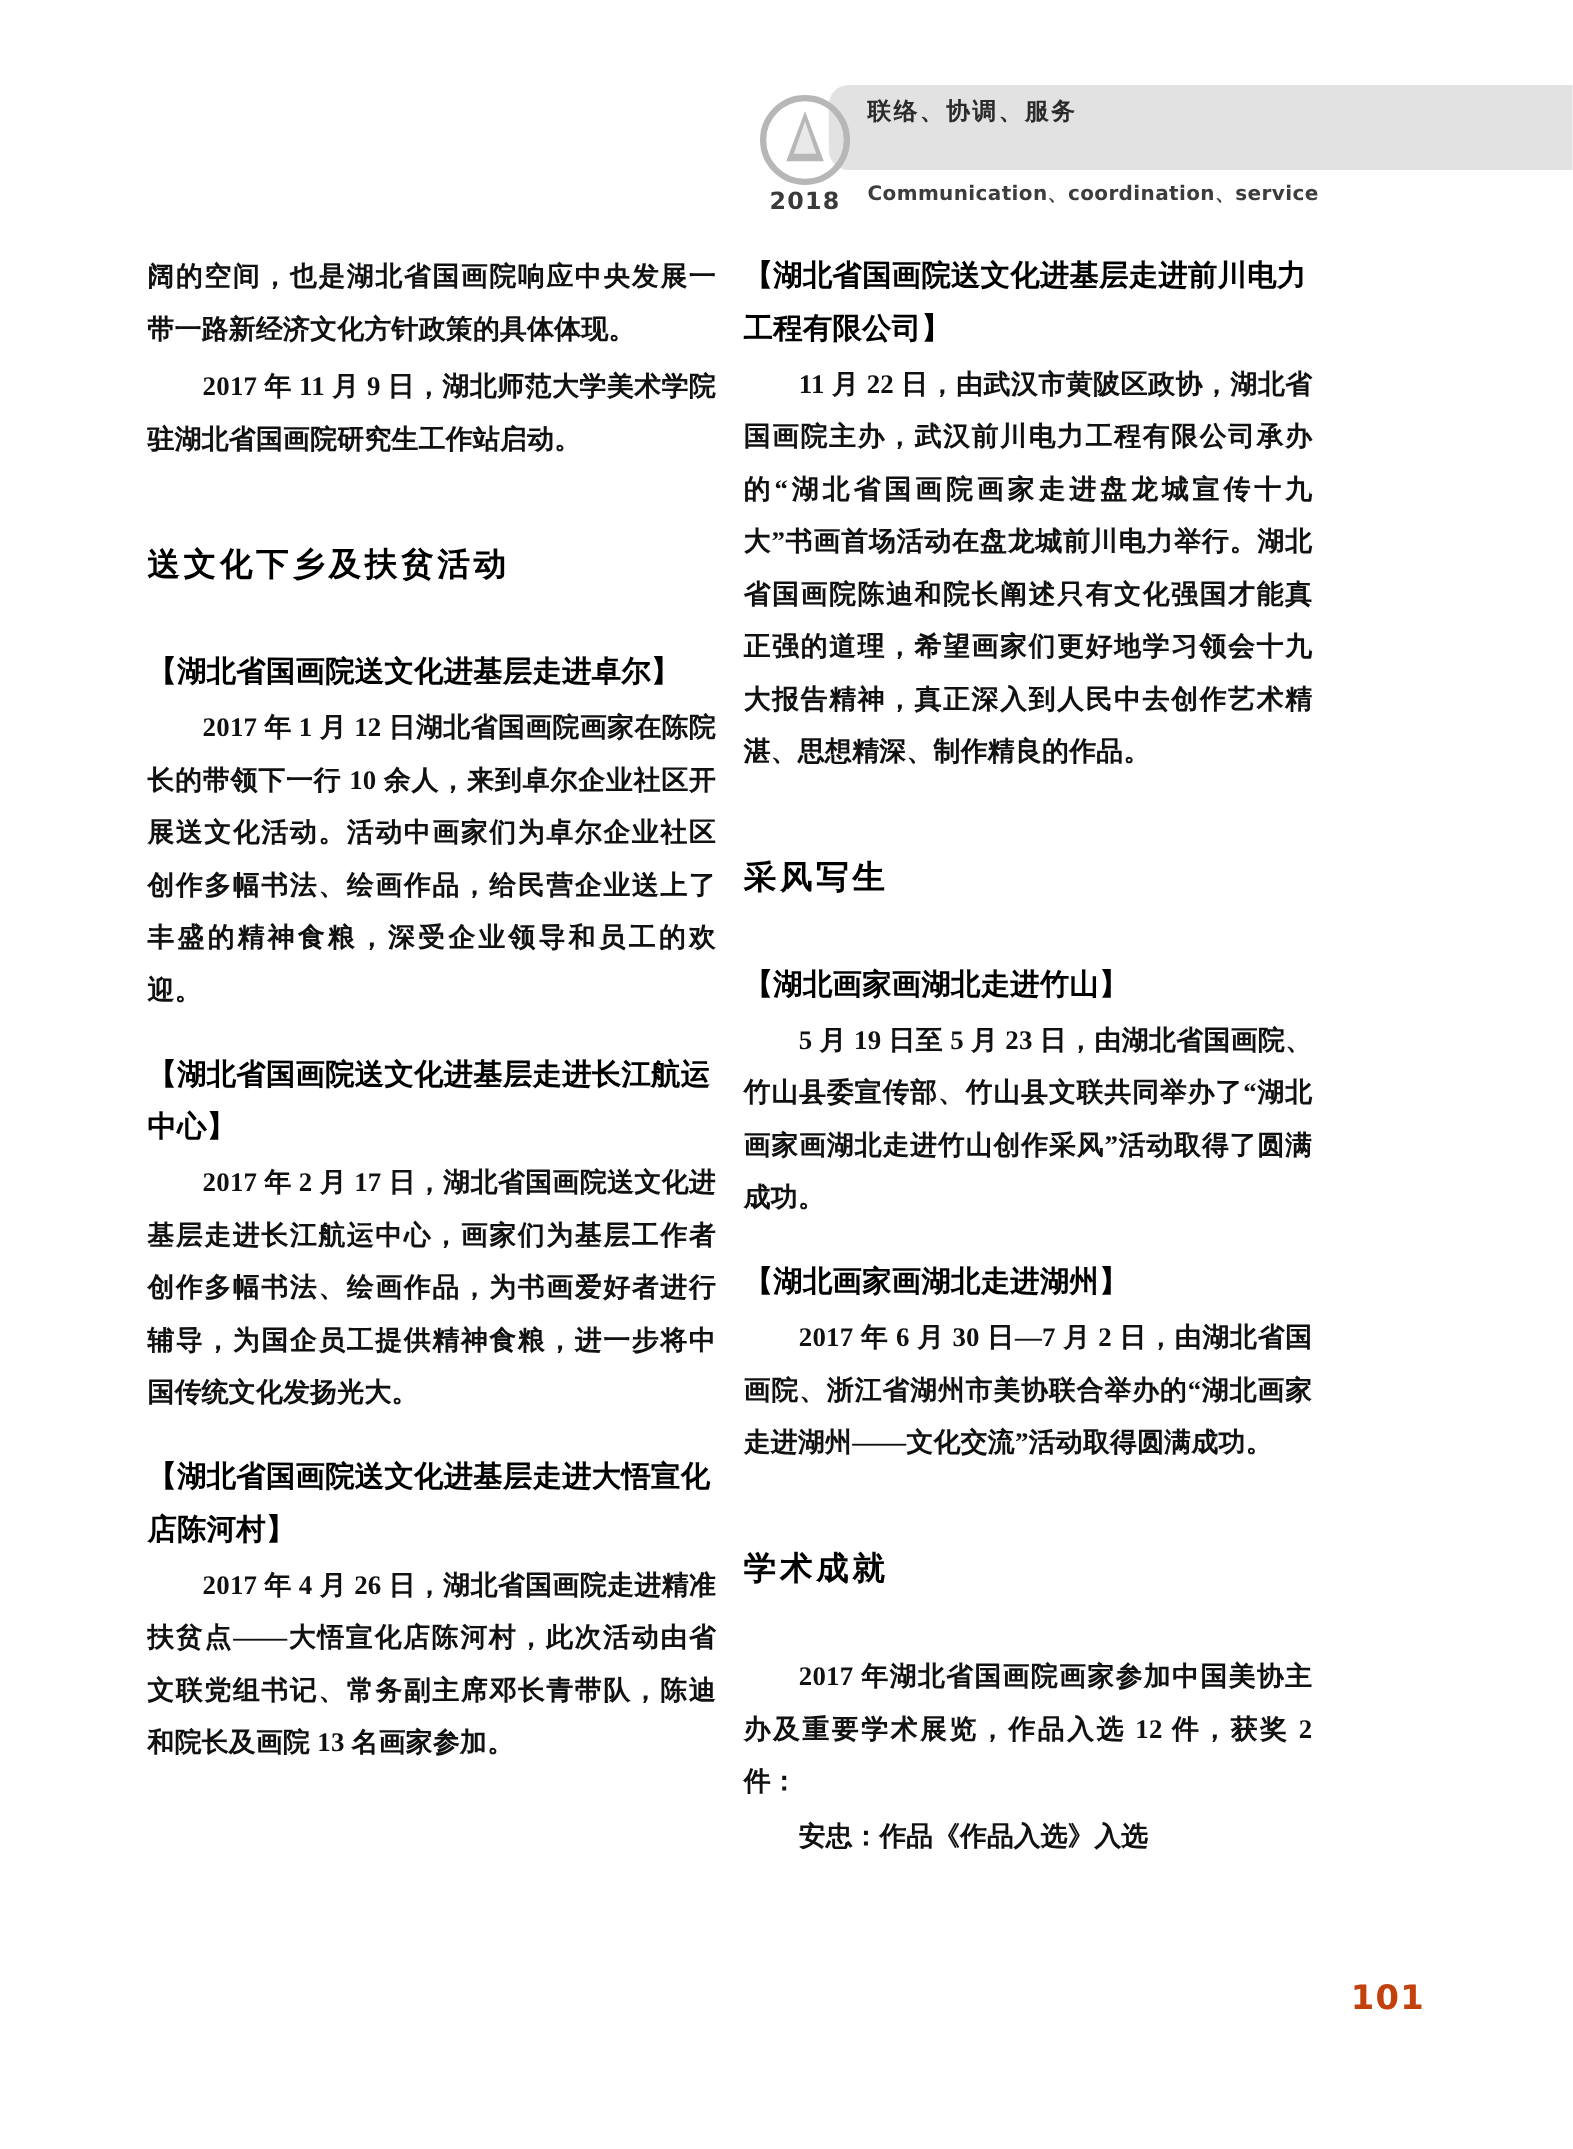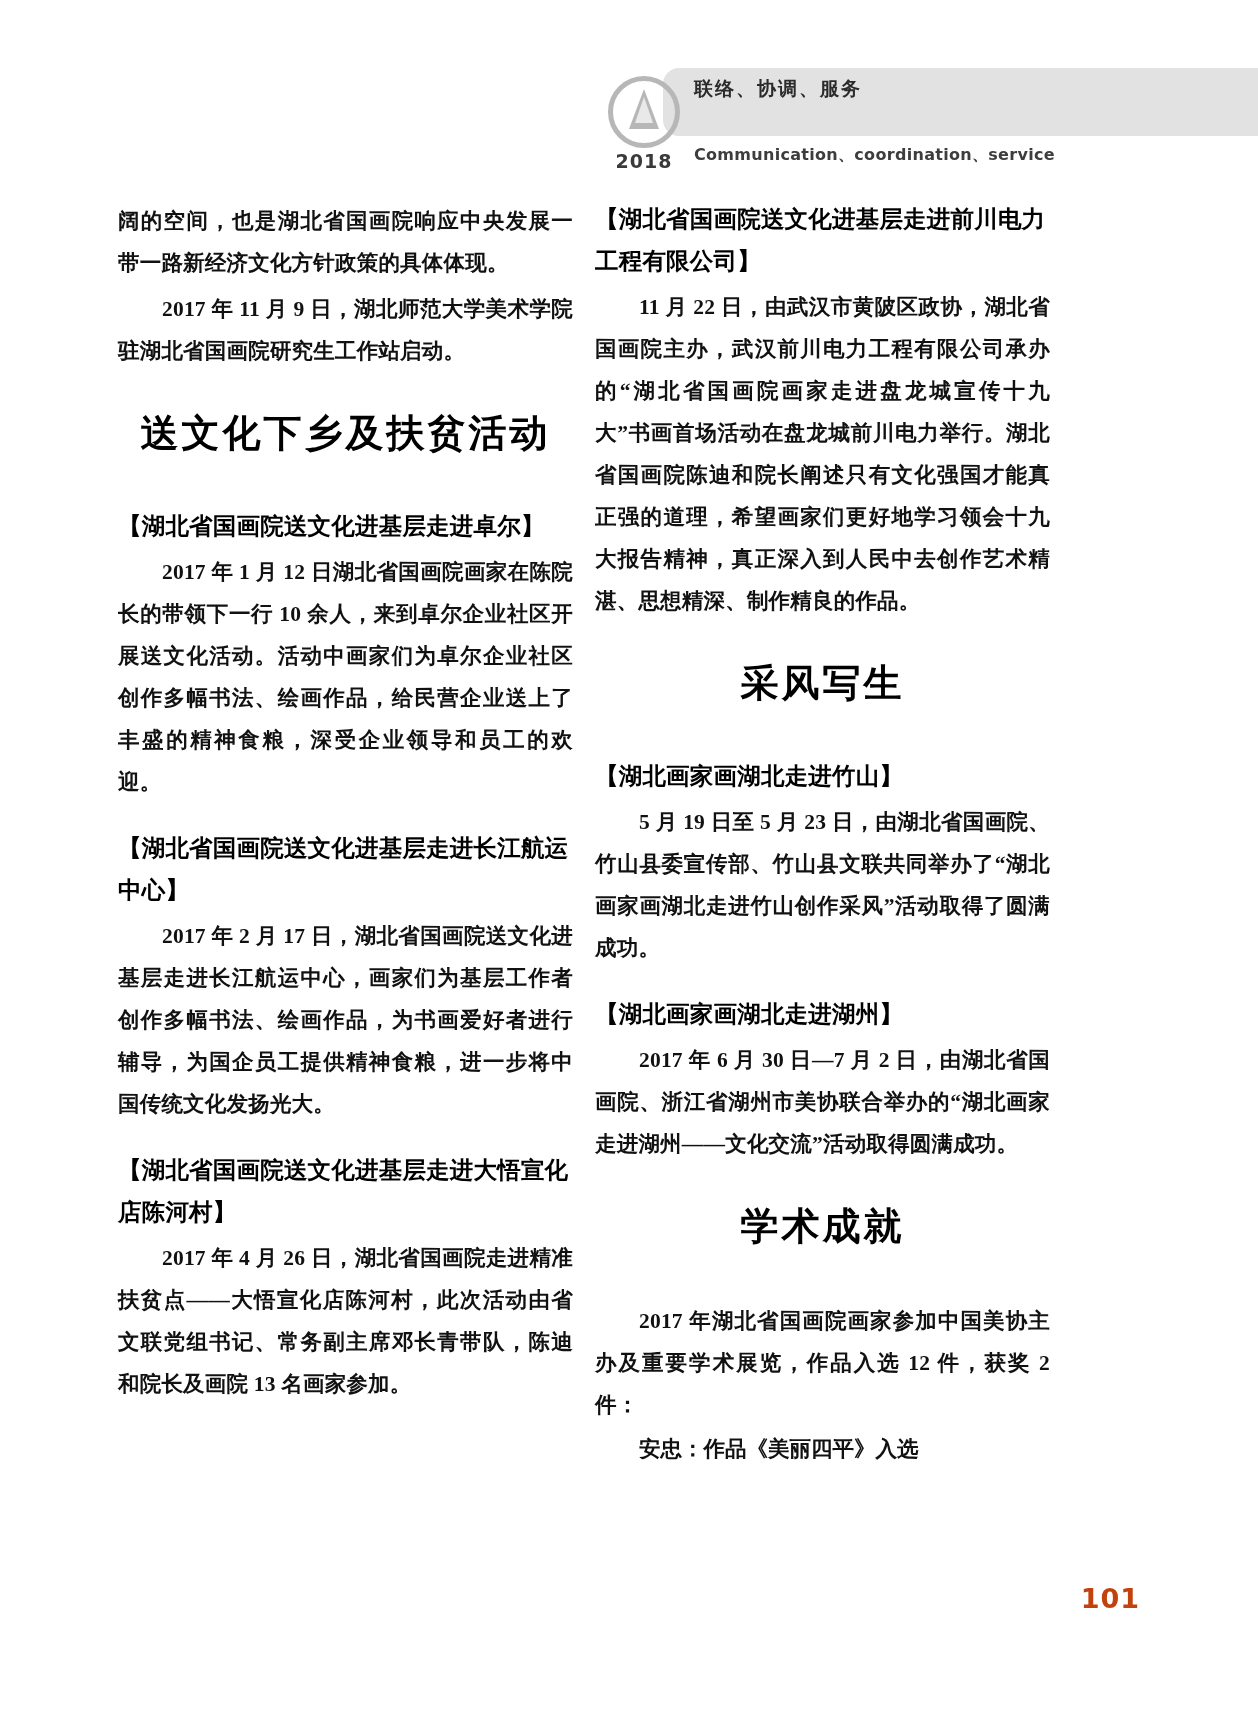"【湖北省国画院送文化进基层走进前川电力工程有限公司】" .art-head { font-family: Liberation Mono, monospace -> Liberation Serif, serif }
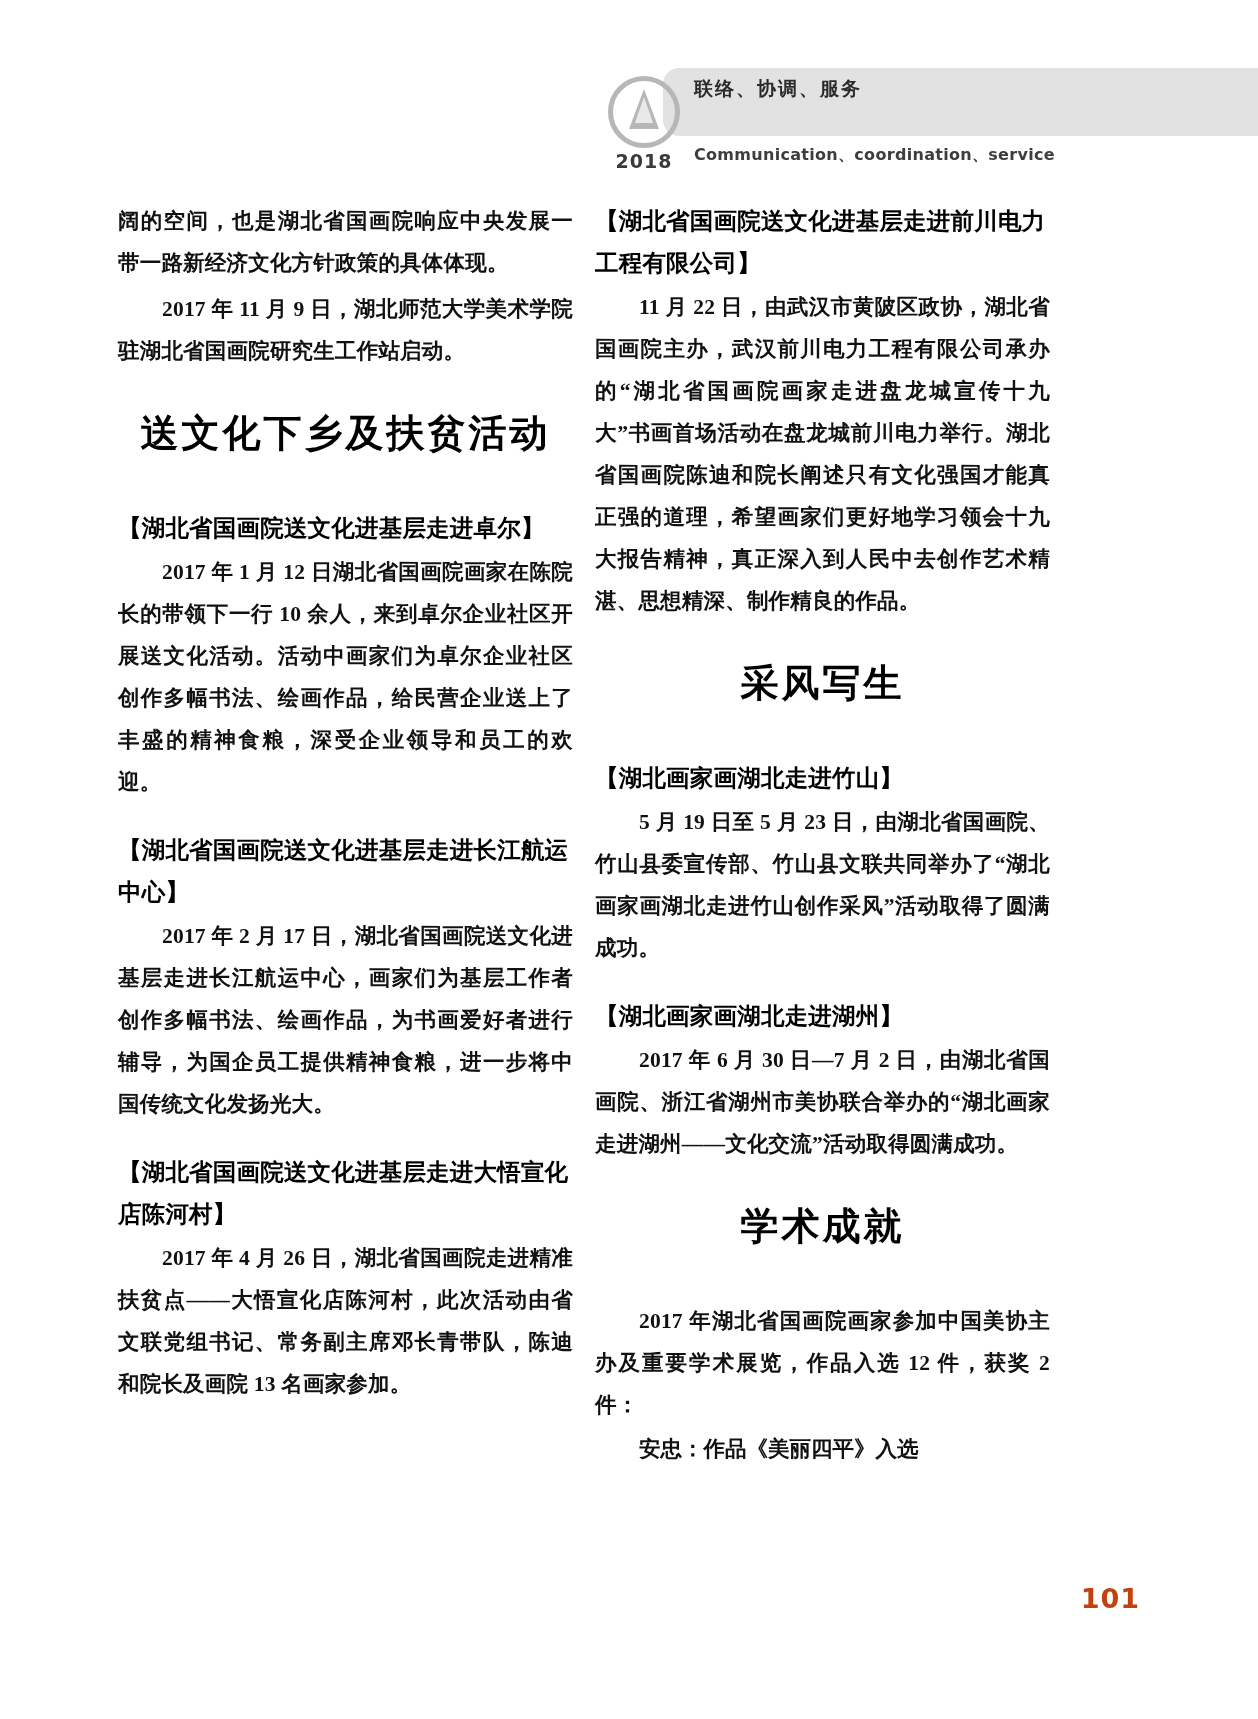"送文化下乡及扶贫活动" .sec-head { font-size: 38px -> 26px; margin: 36px 0 48px 0 -> 62px 0 48px 0; text-align: center -> left }
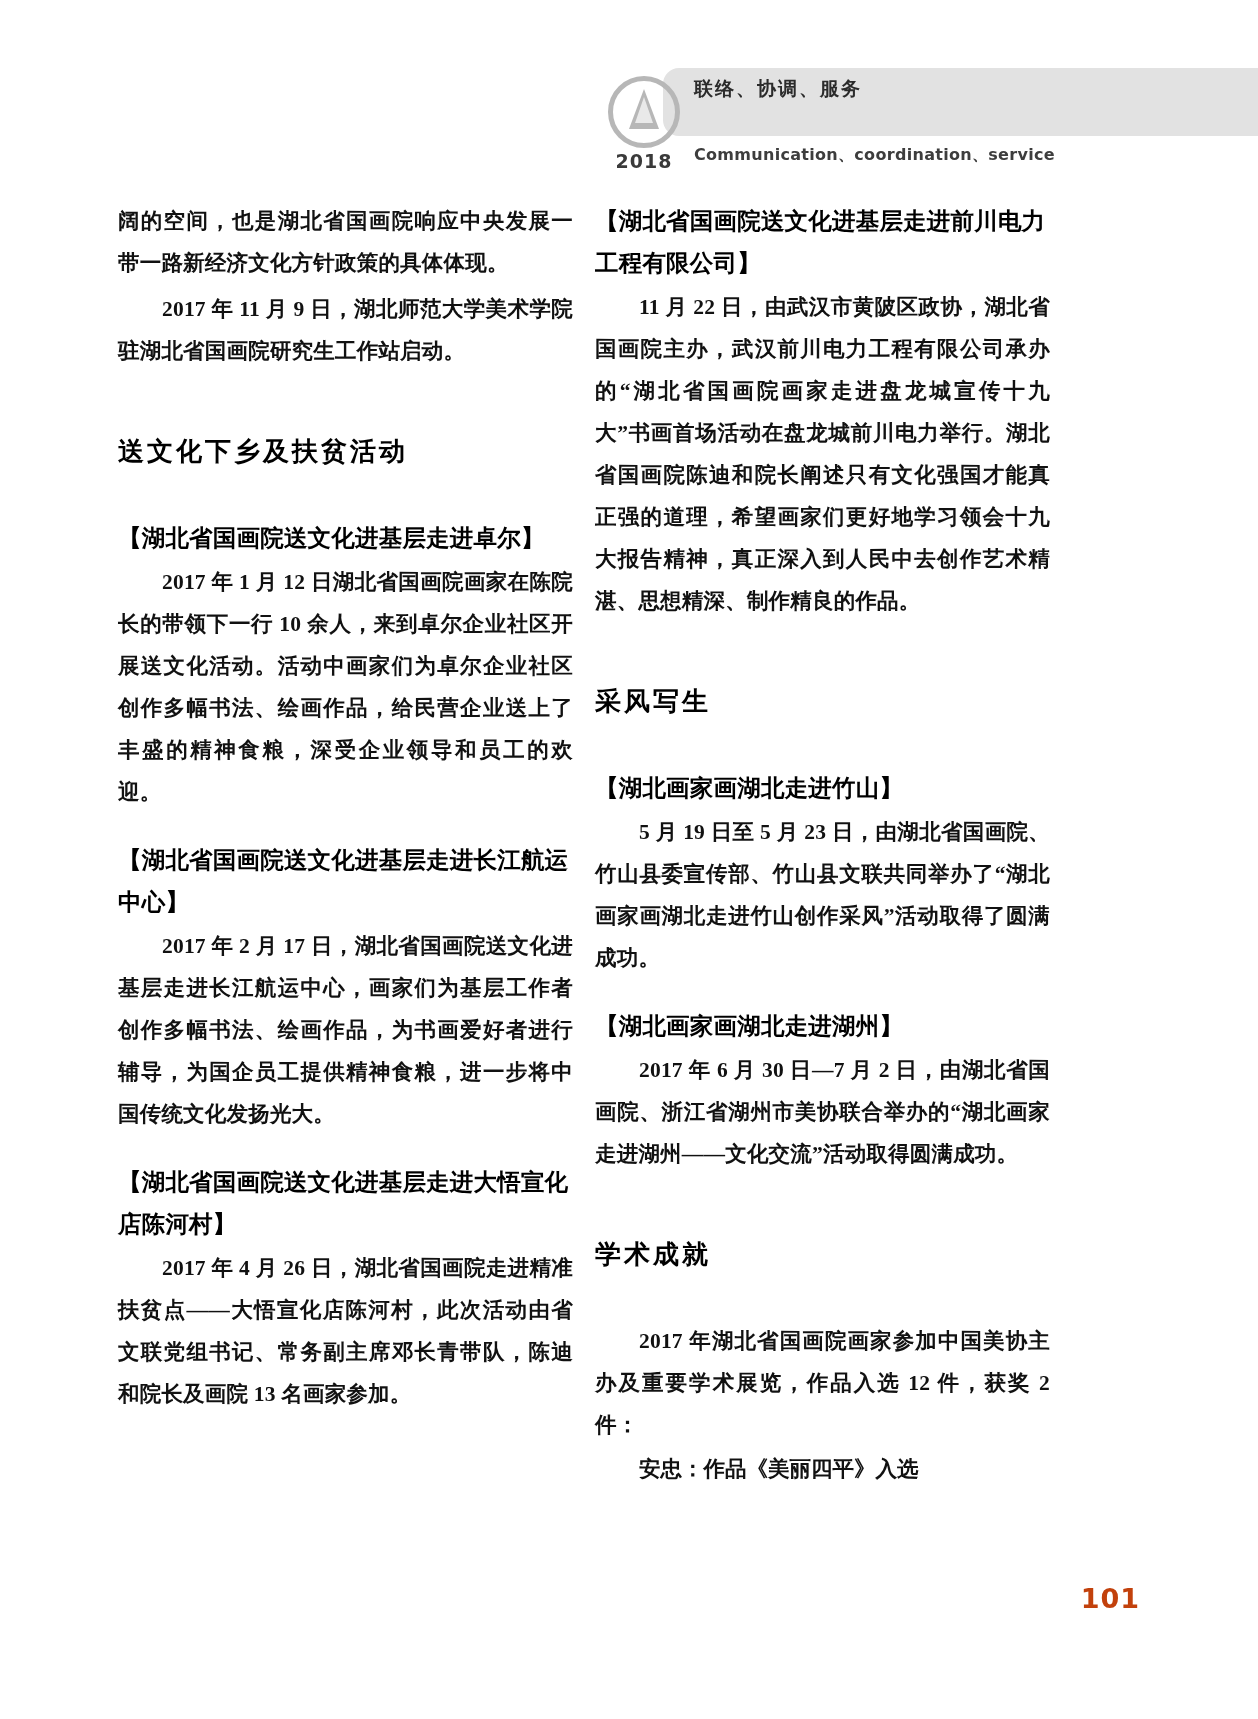"安忠：作品《美丽四平》入选" p.award-line { text: 美丽四平 -> 作品入选 }
